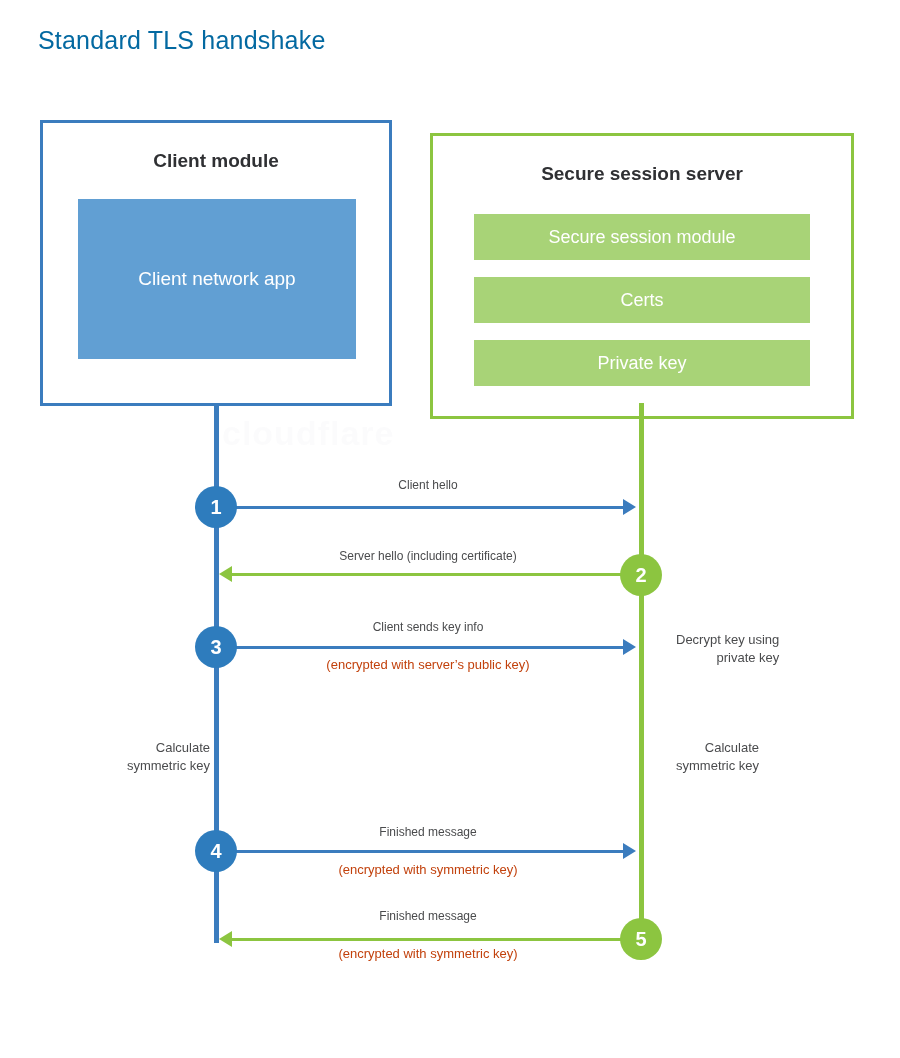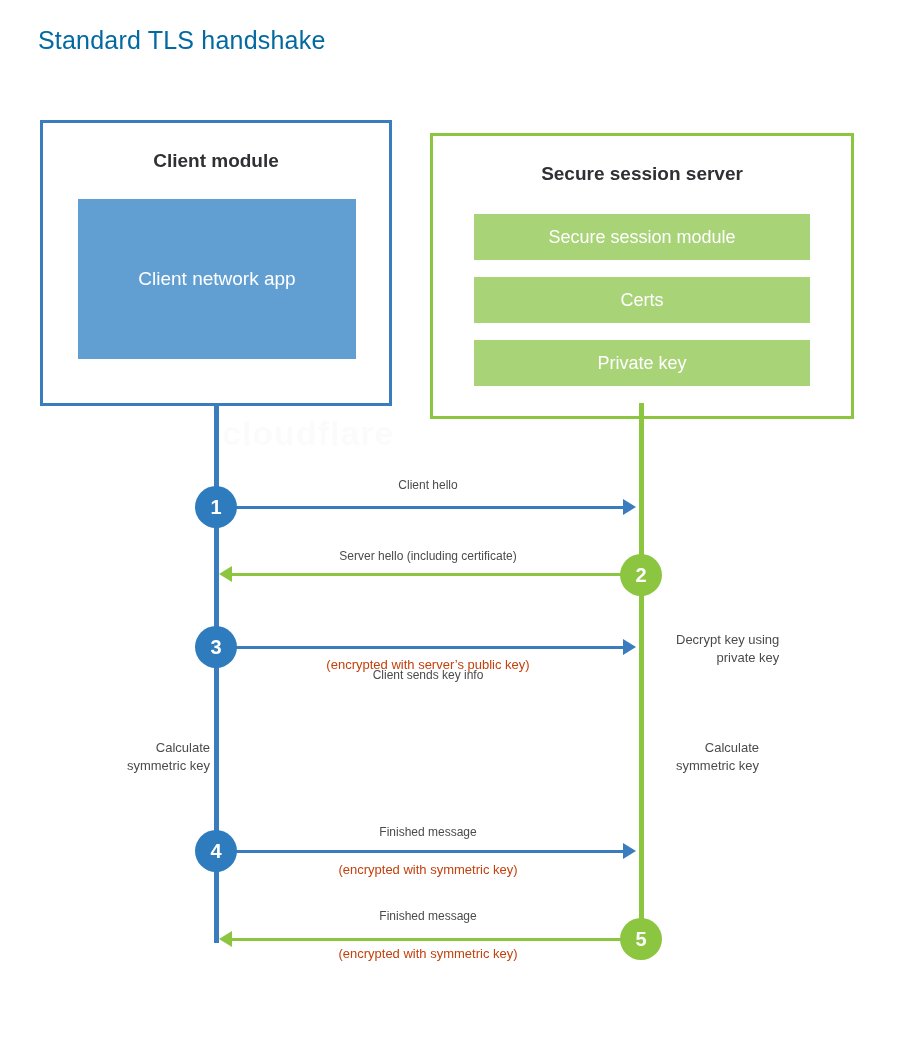"Client sends key info" div.arrow-label { margin-top: 48px -> none }
